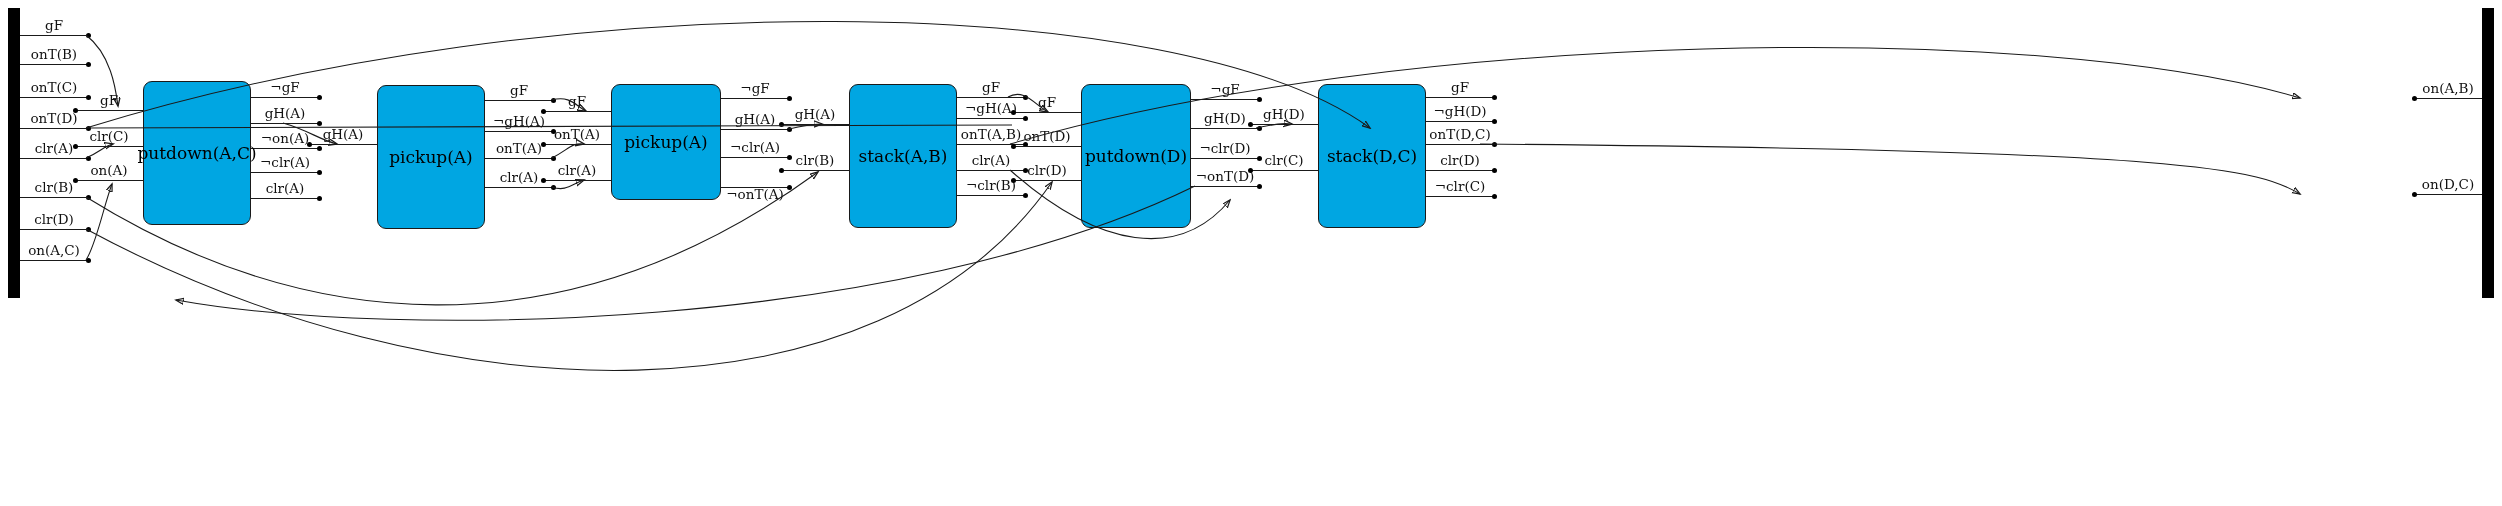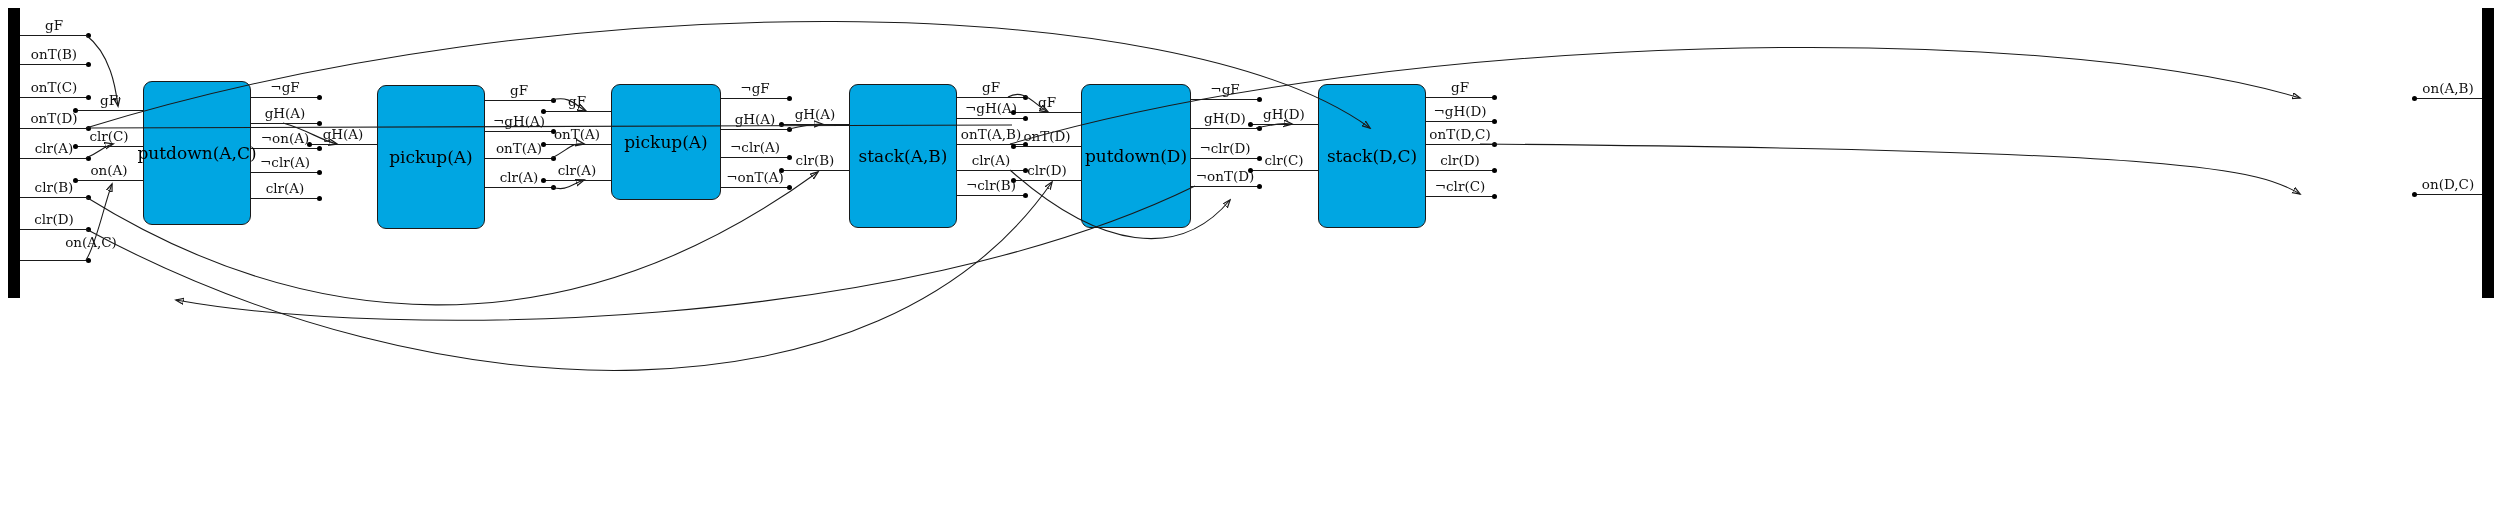"¬onT(A)" div.plabel { top: 171px -> 188px }
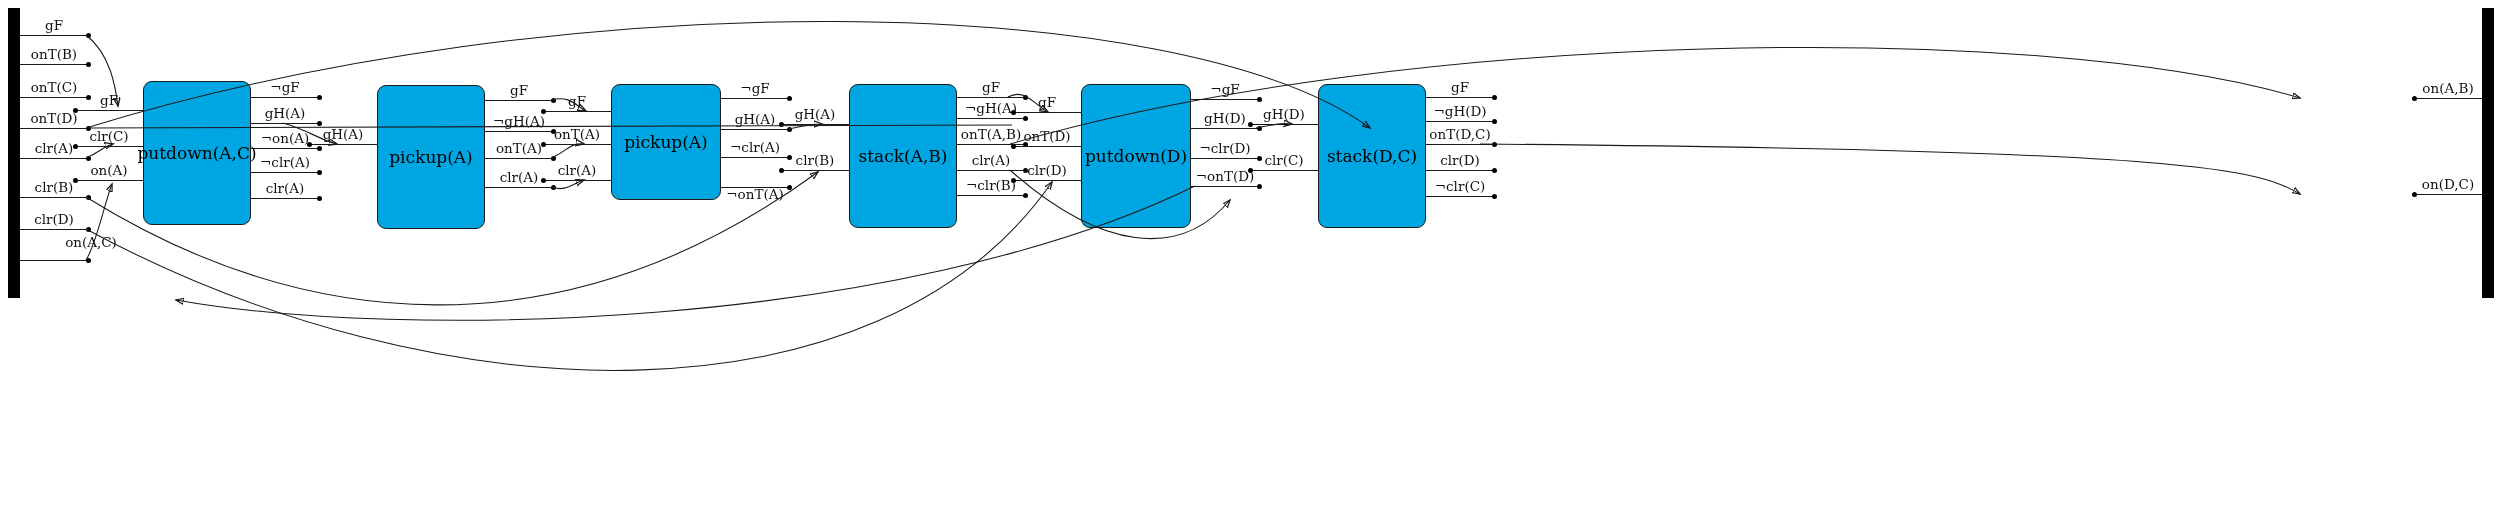"on(A,C)" div.plabel { margin-left: 37px -> none; top: 236px -> 244px }
